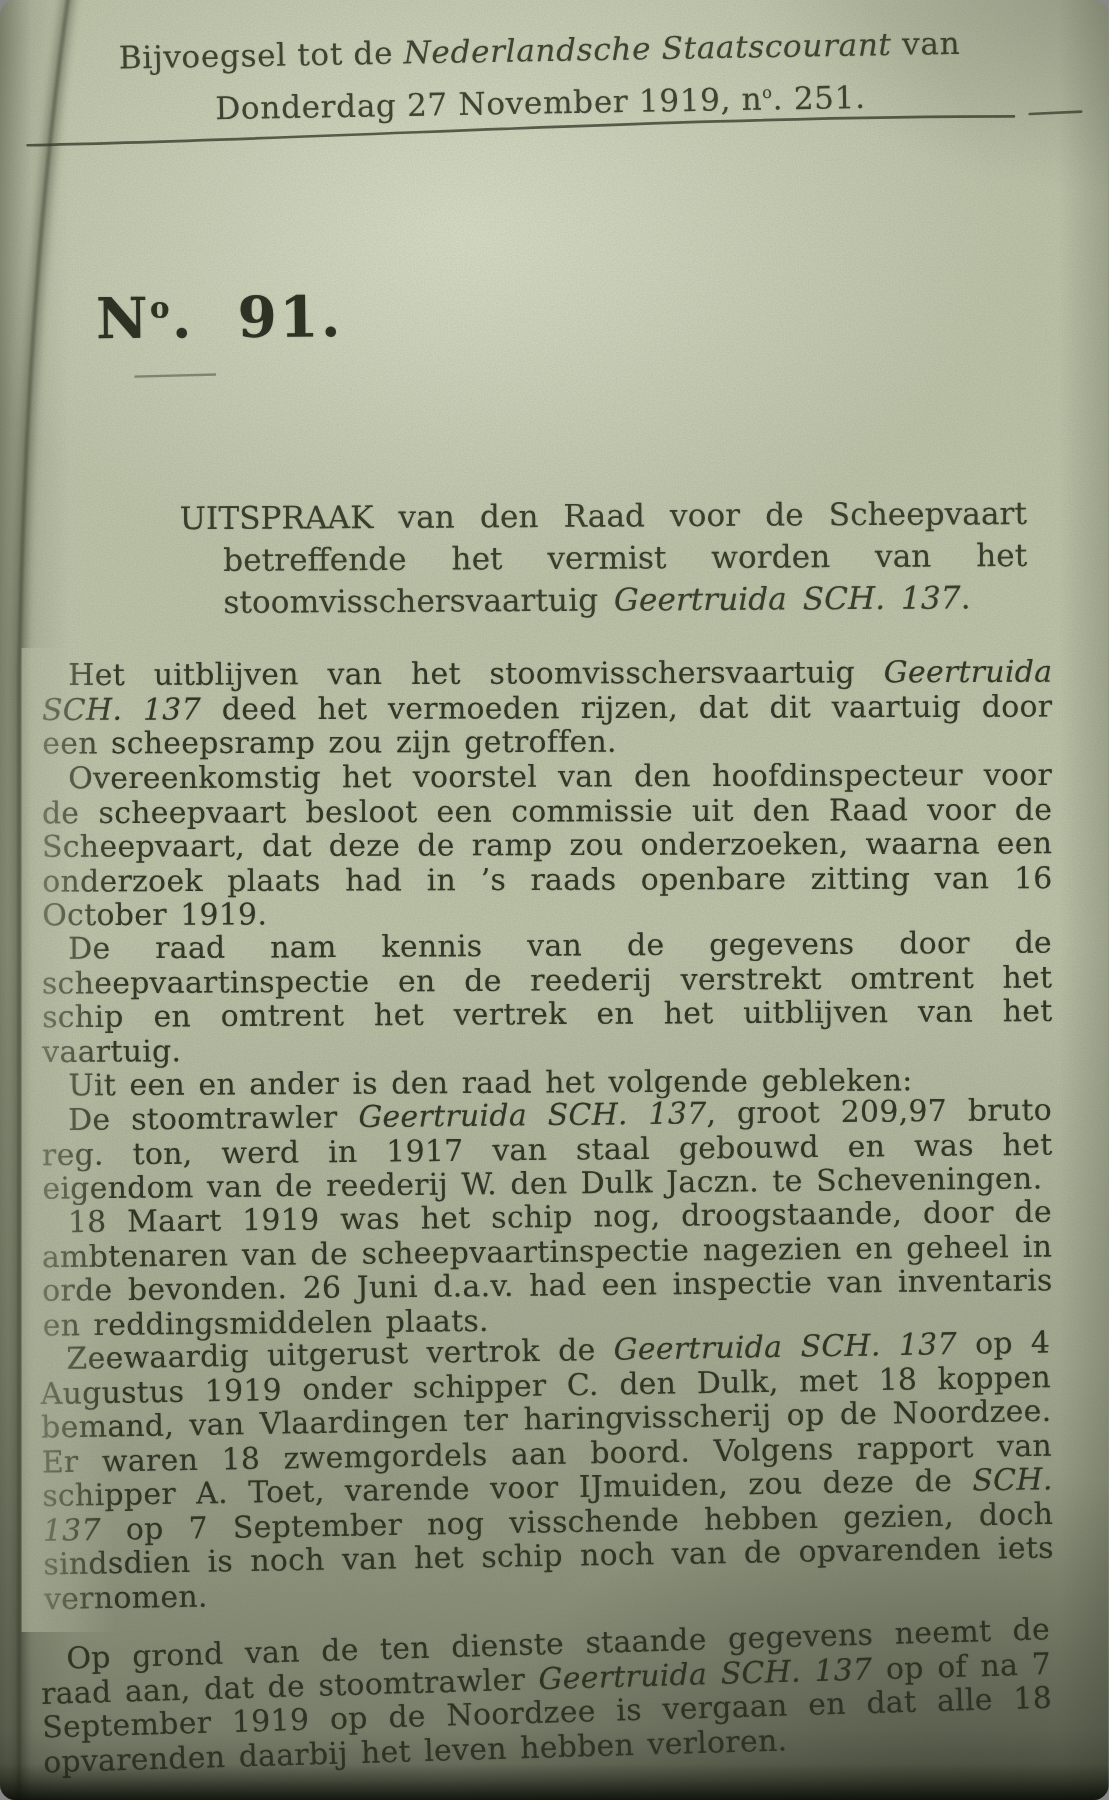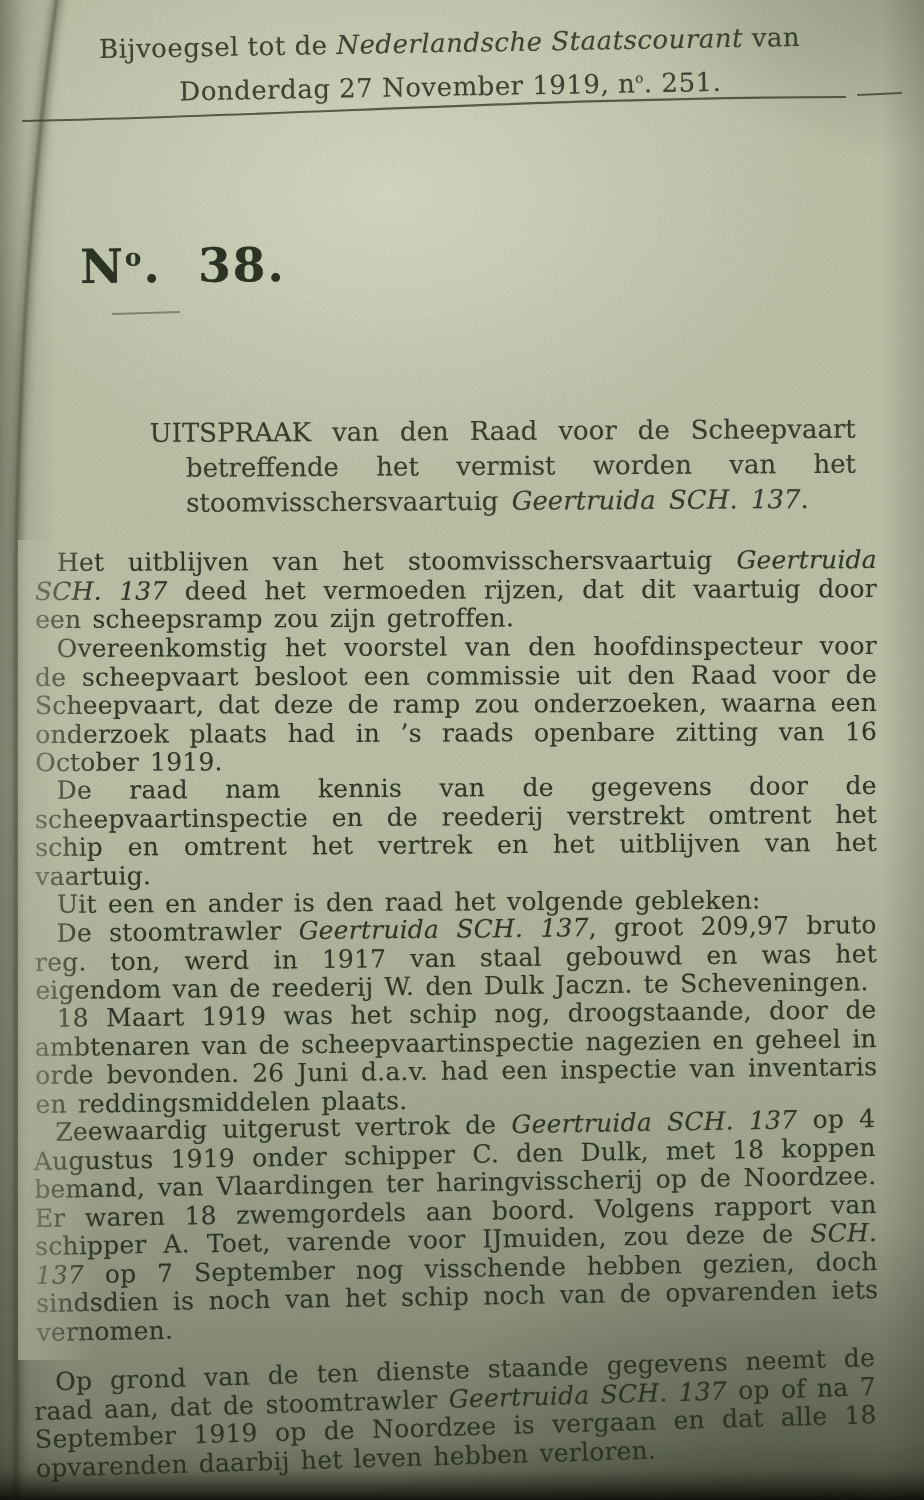"Bijvoegsel tot de Nederlandsche" .page { border-radius: none -> 13px }
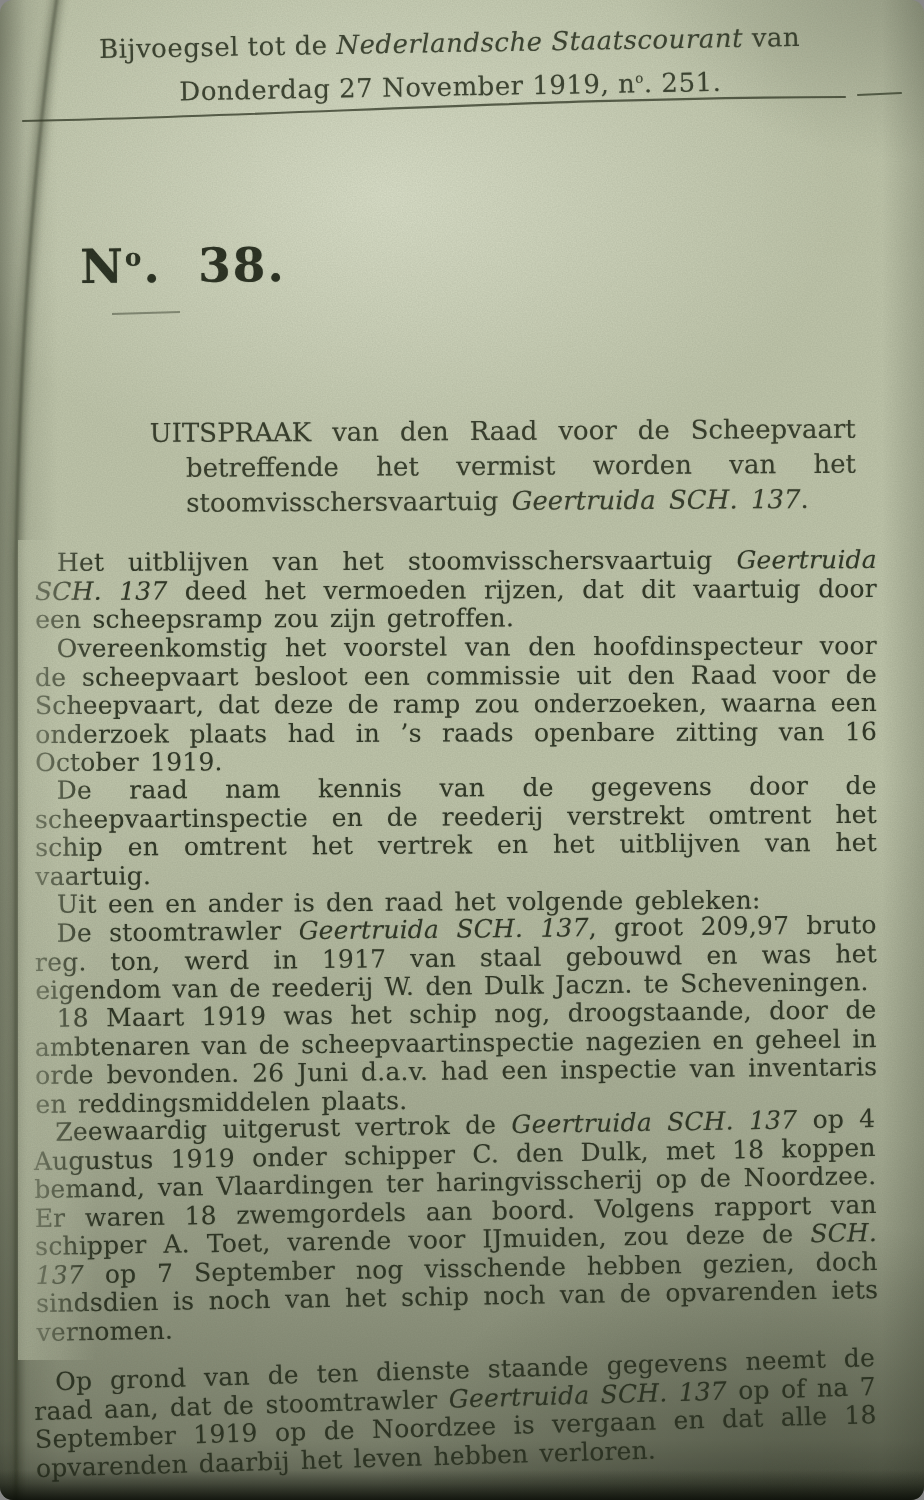"38." span { text: 38 -> 91 }
